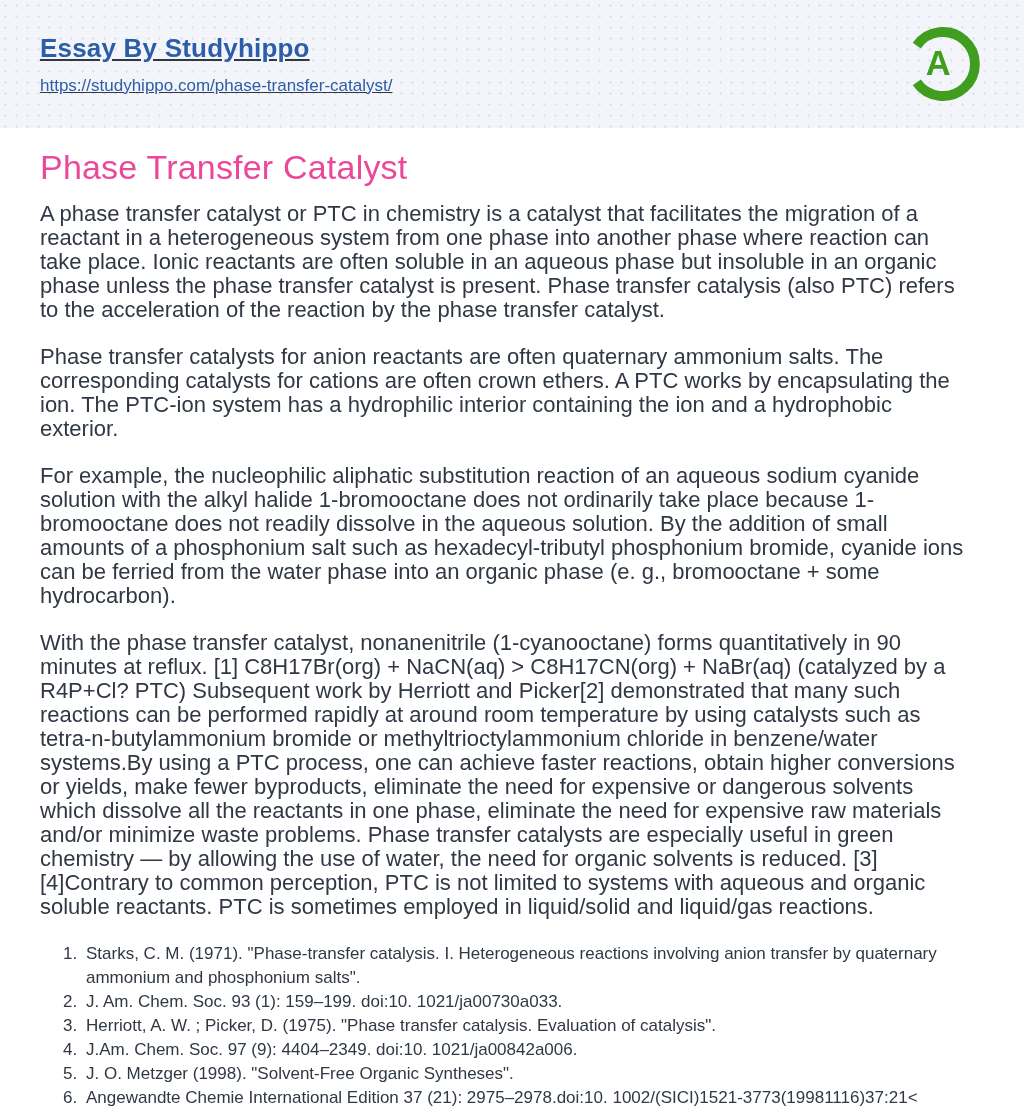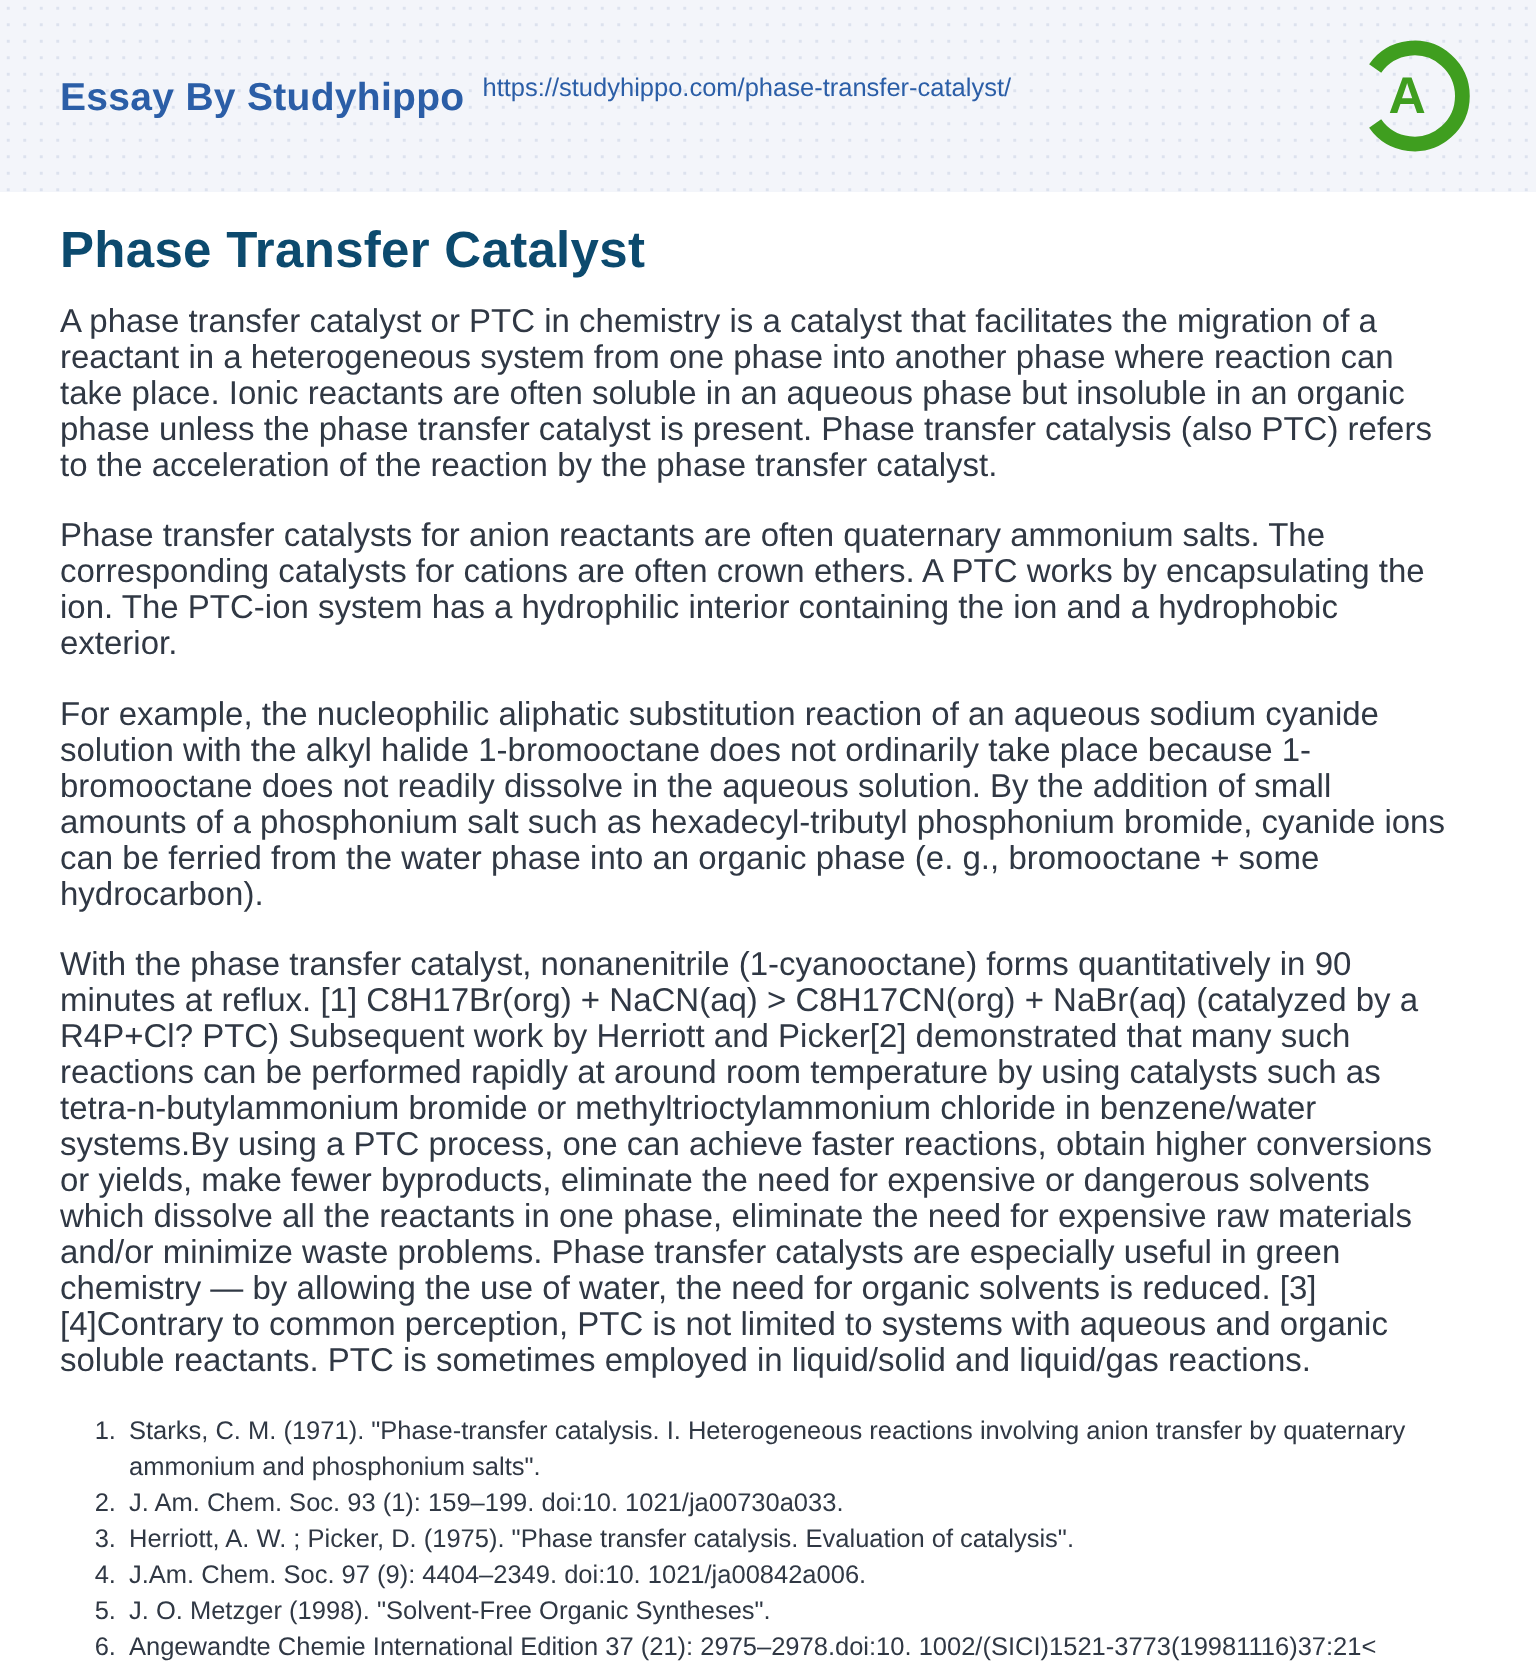"Essay By Studyhippo" .header-text { flex-direction: row -> column; text-decoration: none -> underline }
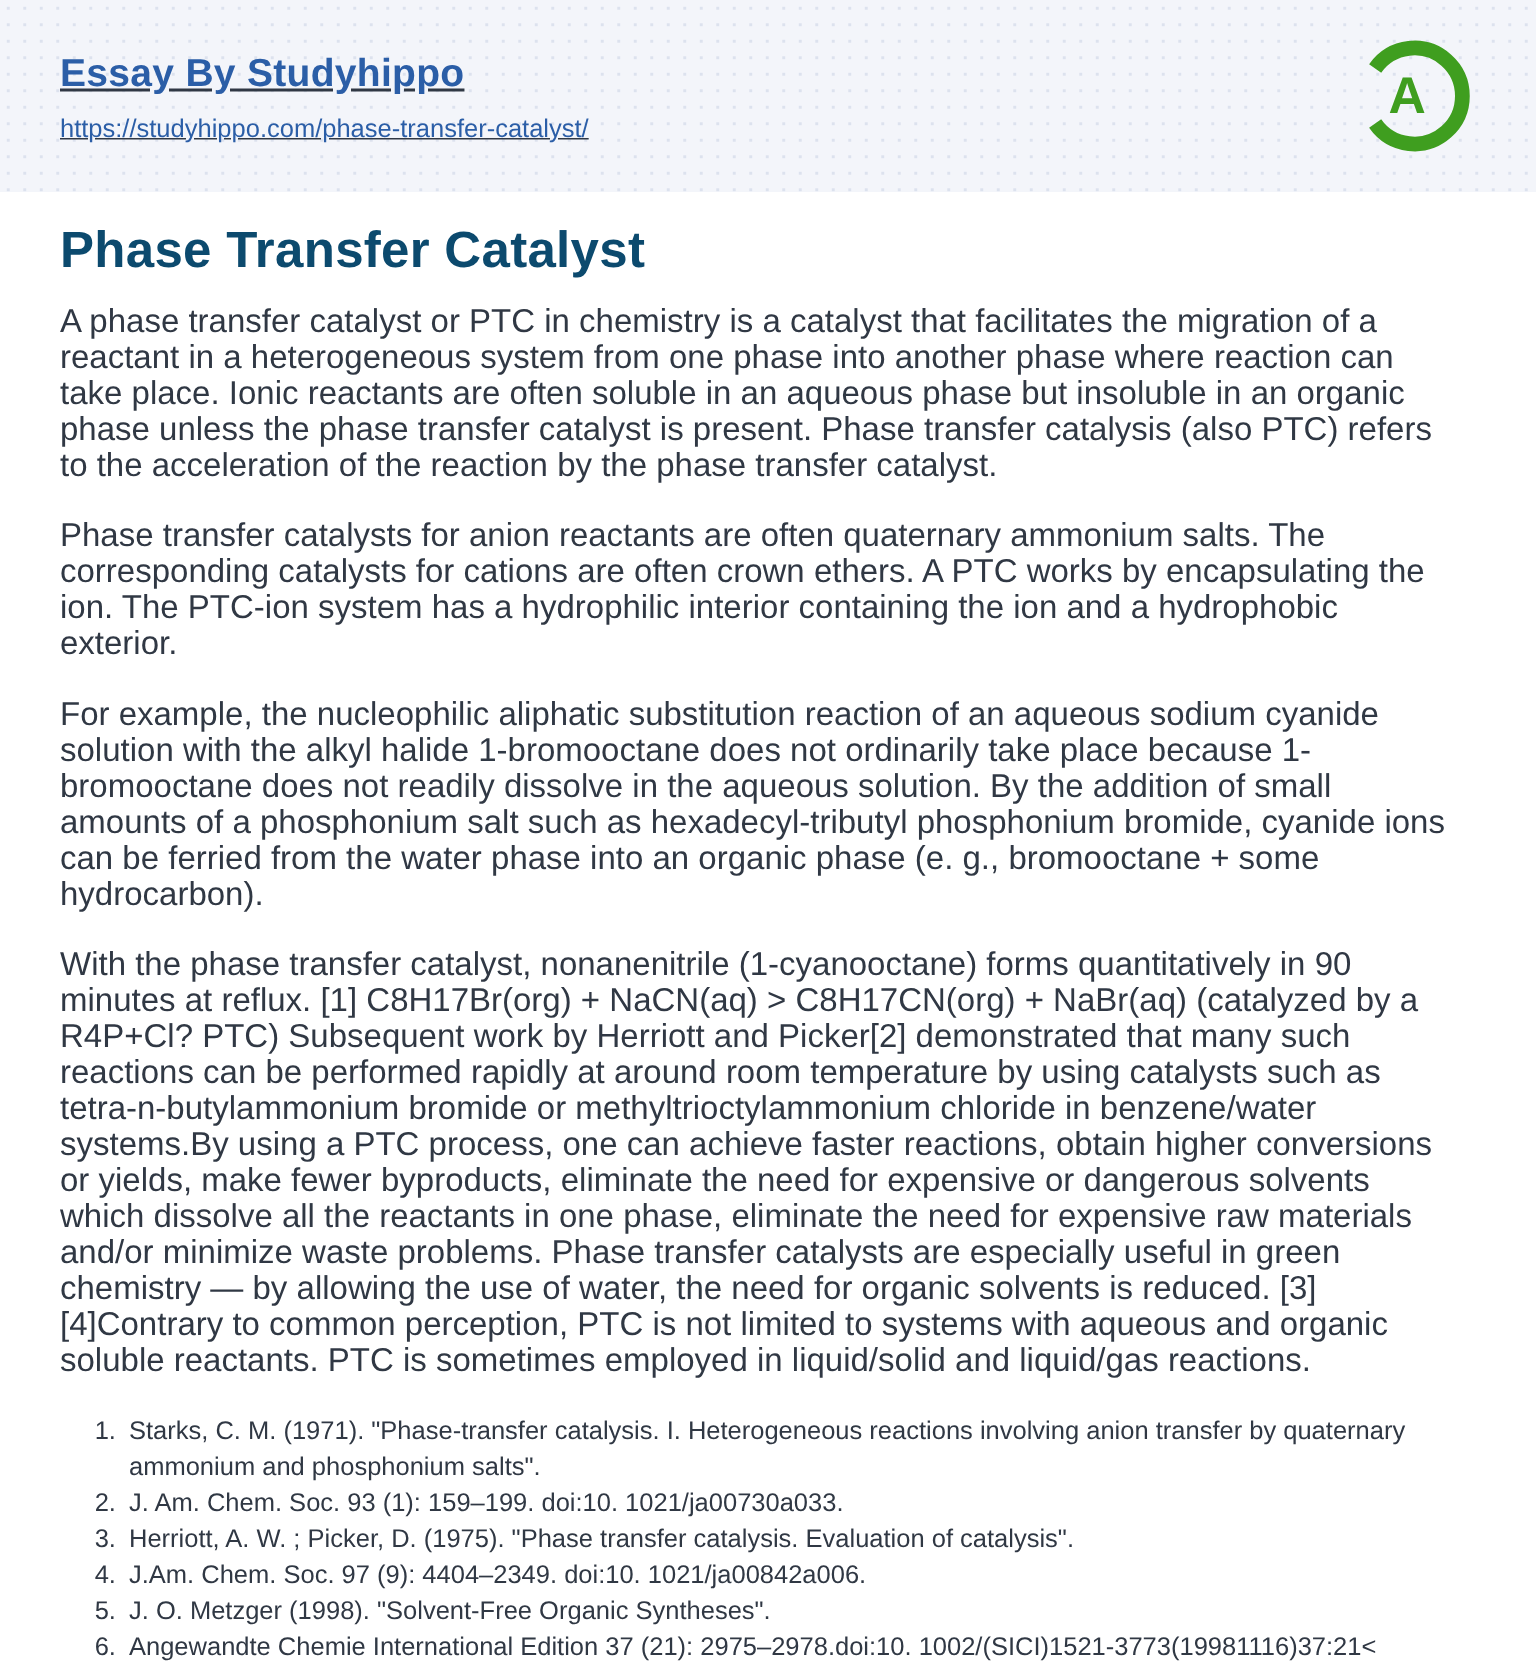"Phase Transfer Catalyst" h1.page-title { color: #0c4a6e -> #ec4899; font-weight: 700 -> 400 }
